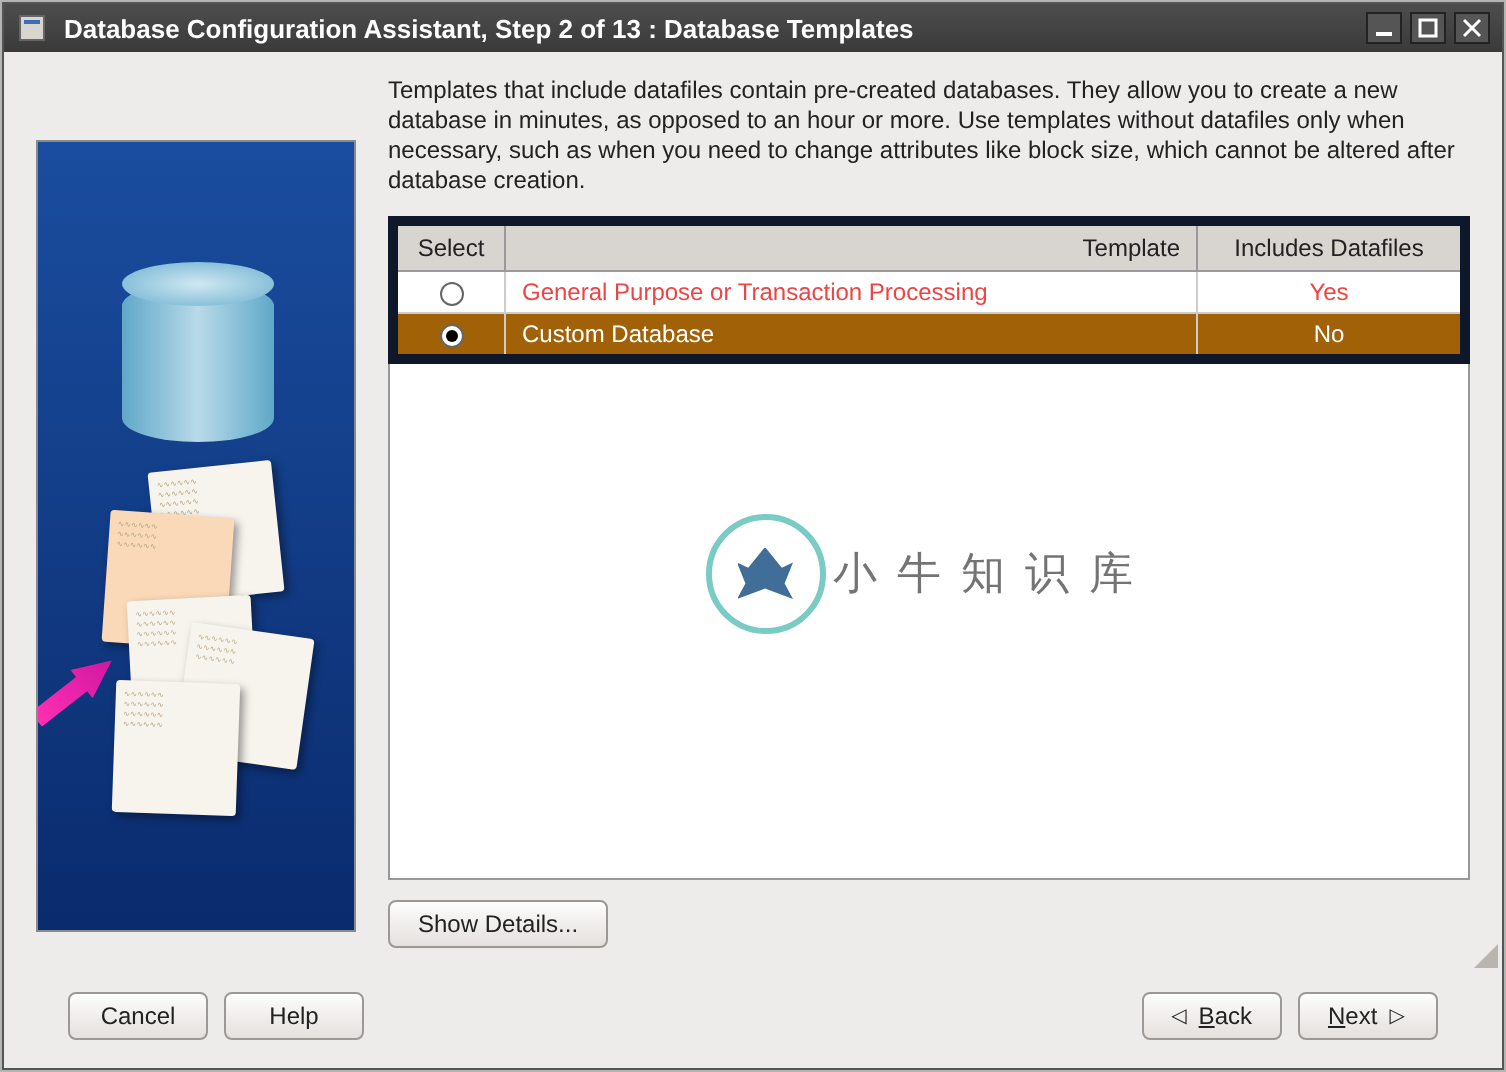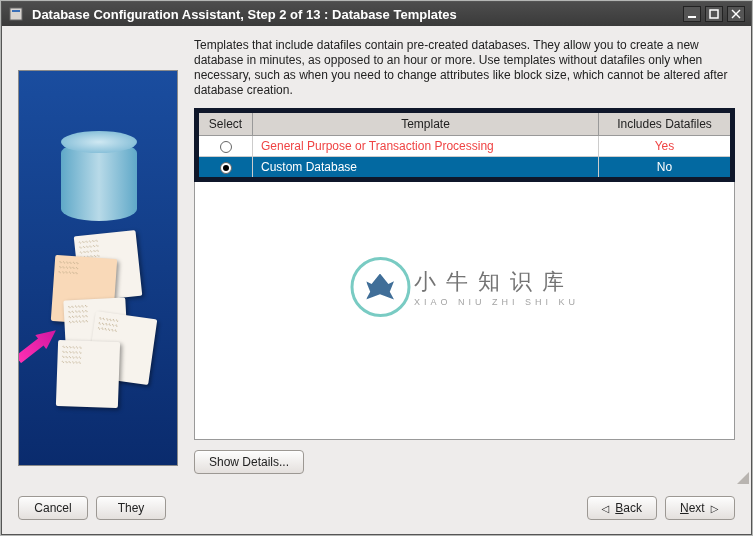"Template" .template-table th { text-align: center -> right }
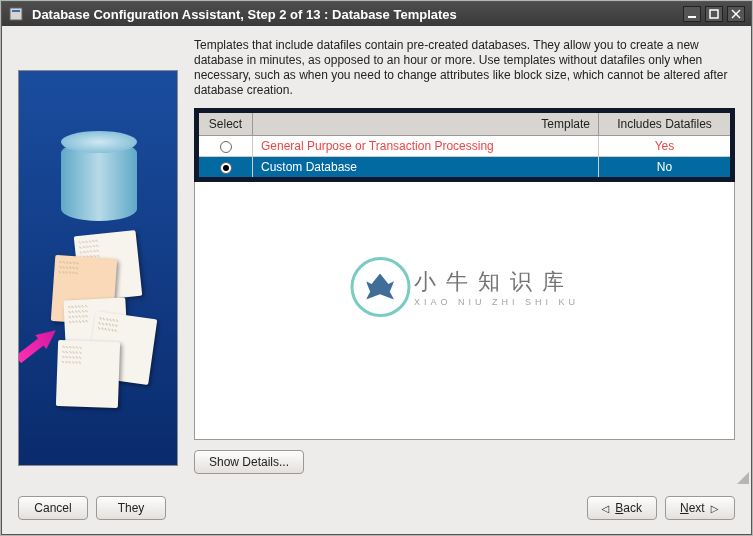"Custom Database" .template-table tr.selected td { background: #0369a1 -> #a16207 }
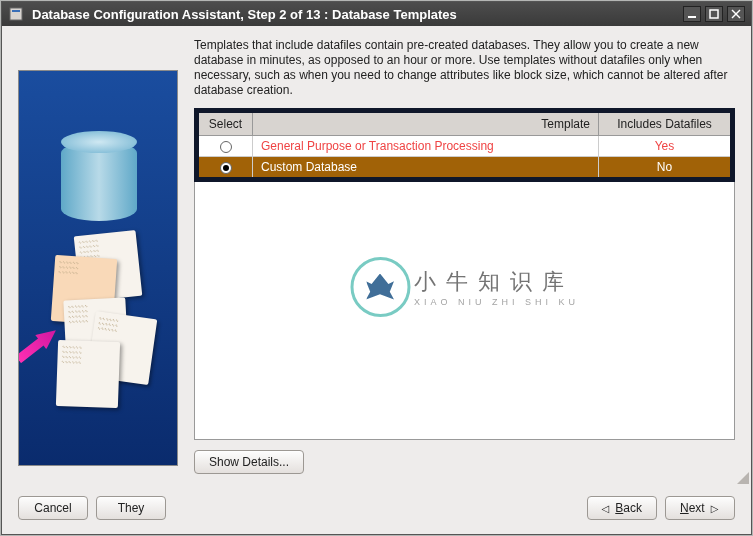"XIAO NIU ZHI SHI KU" div.wm-en { html: <div>XIAO NIU ZHI SHI KU</div> -> none }
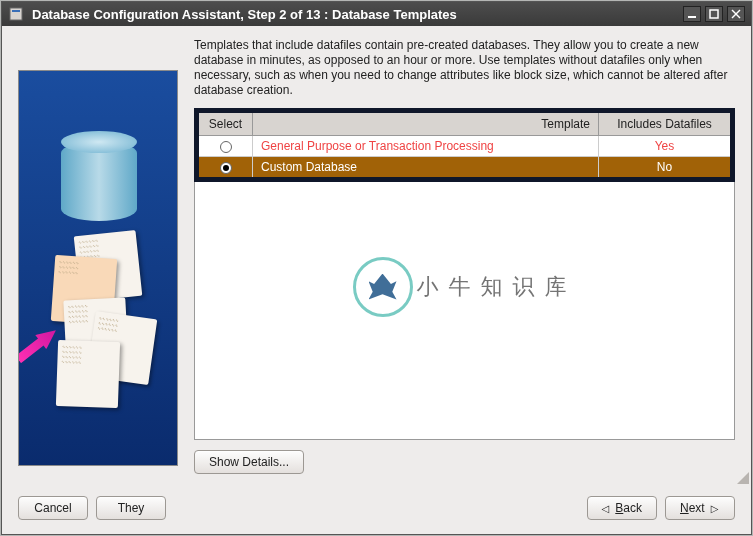"Cancel" .footer { padding: 10px 16px 14px -> 10px 32px 14px }
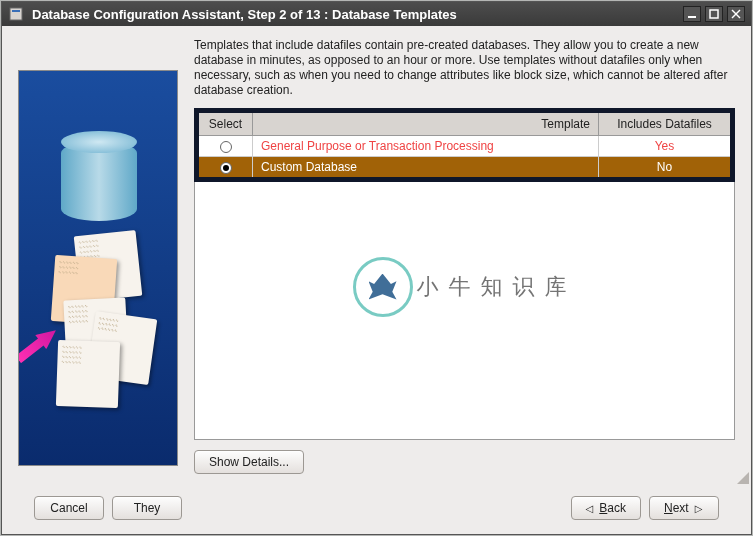"They" button.btn { text: They -> Help }
